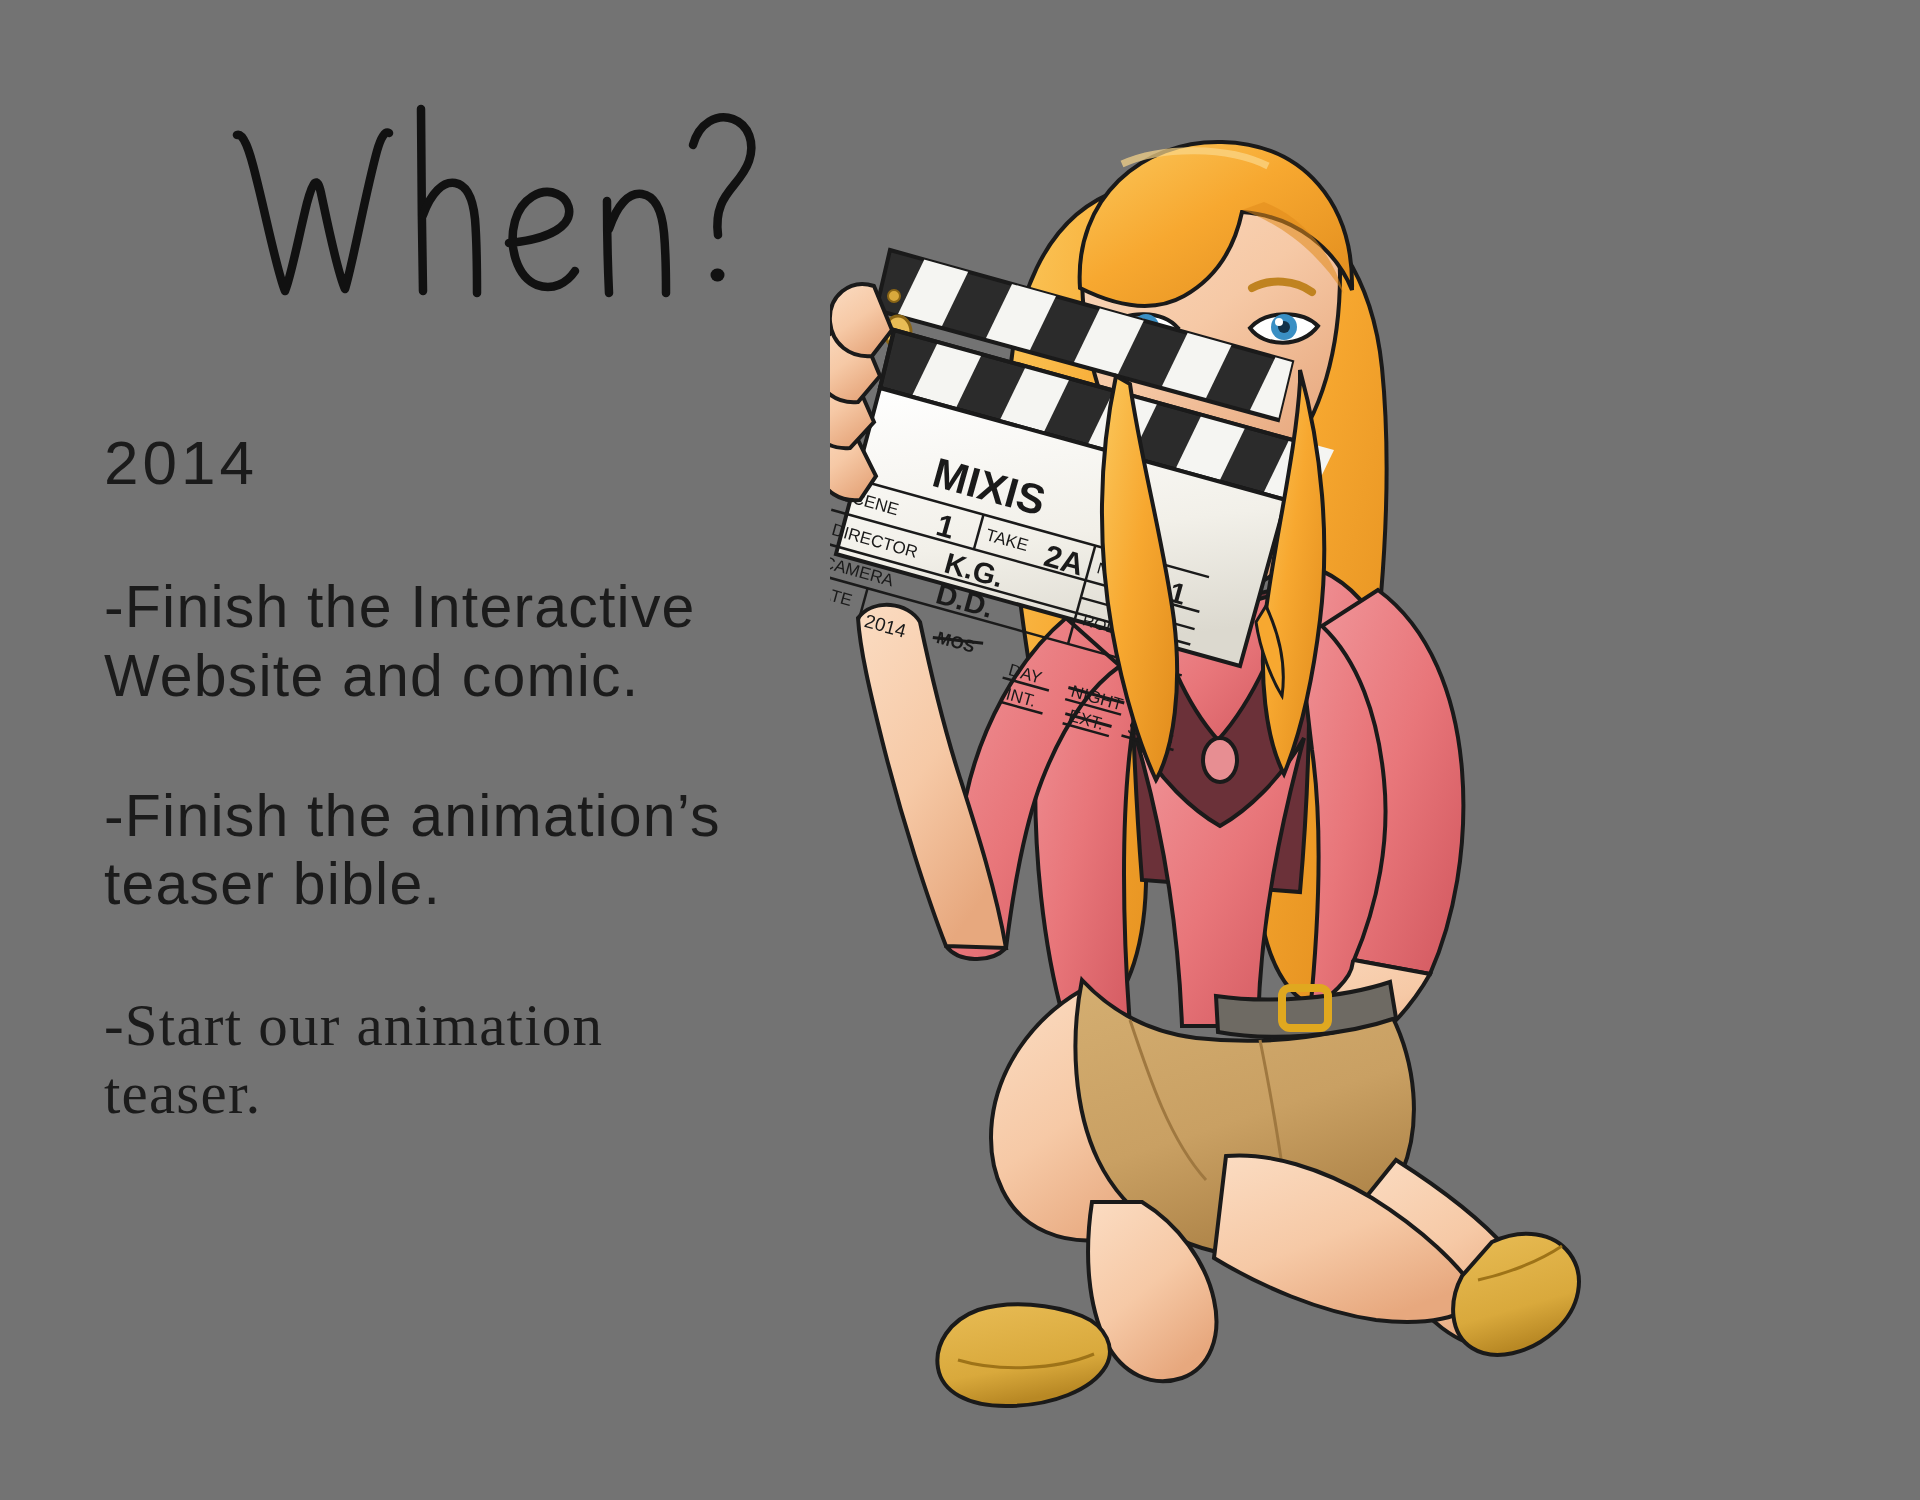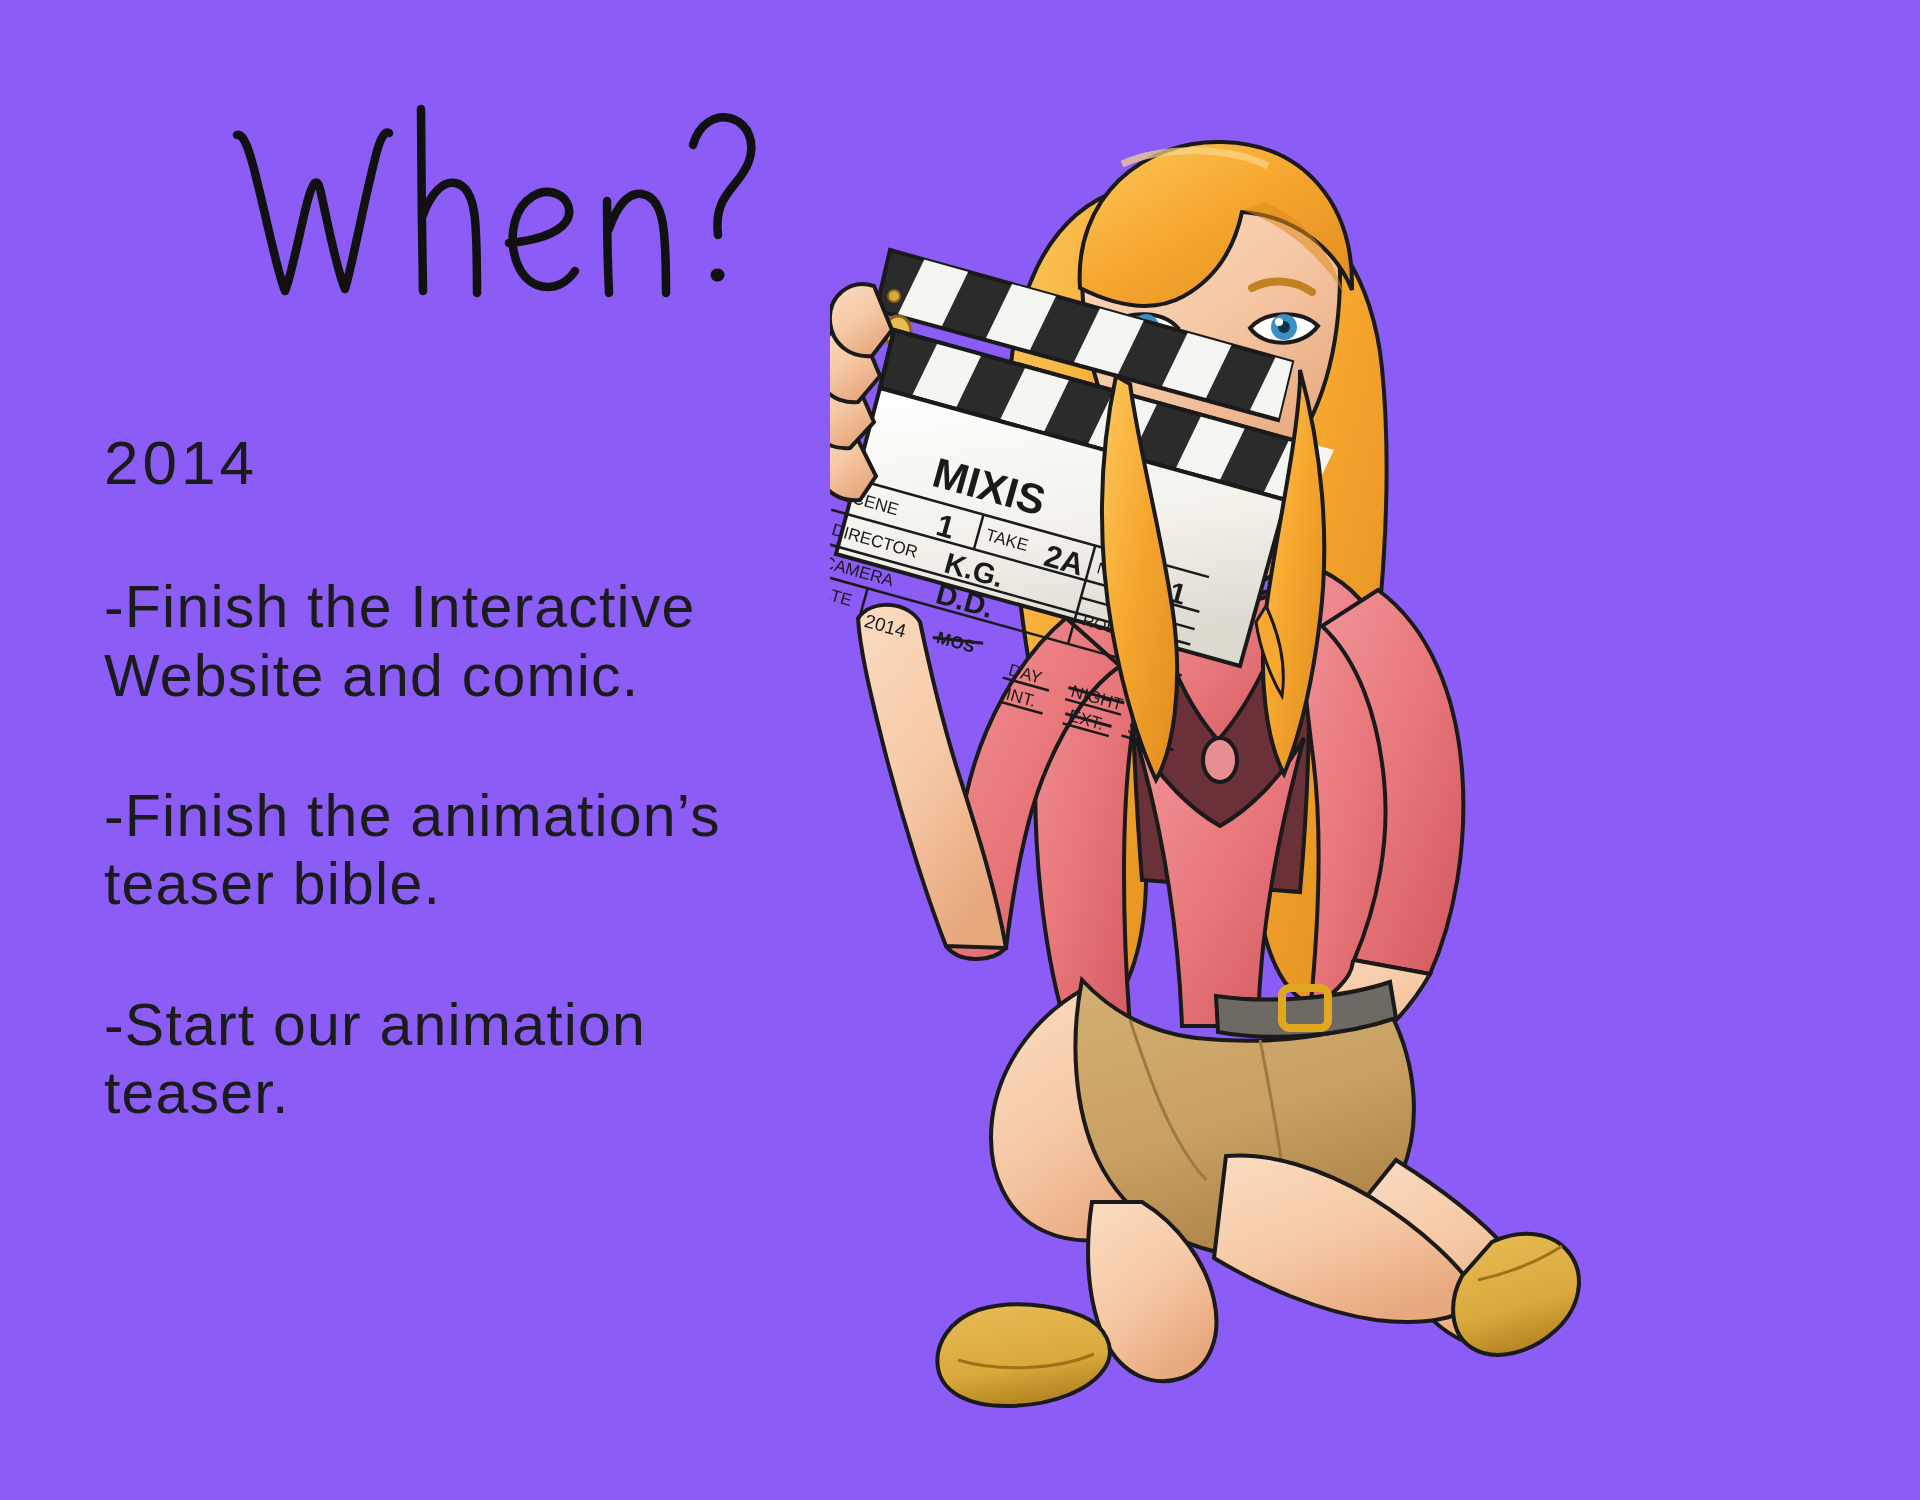"2014" .slide { background: #8b5cf6 -> #737373 }
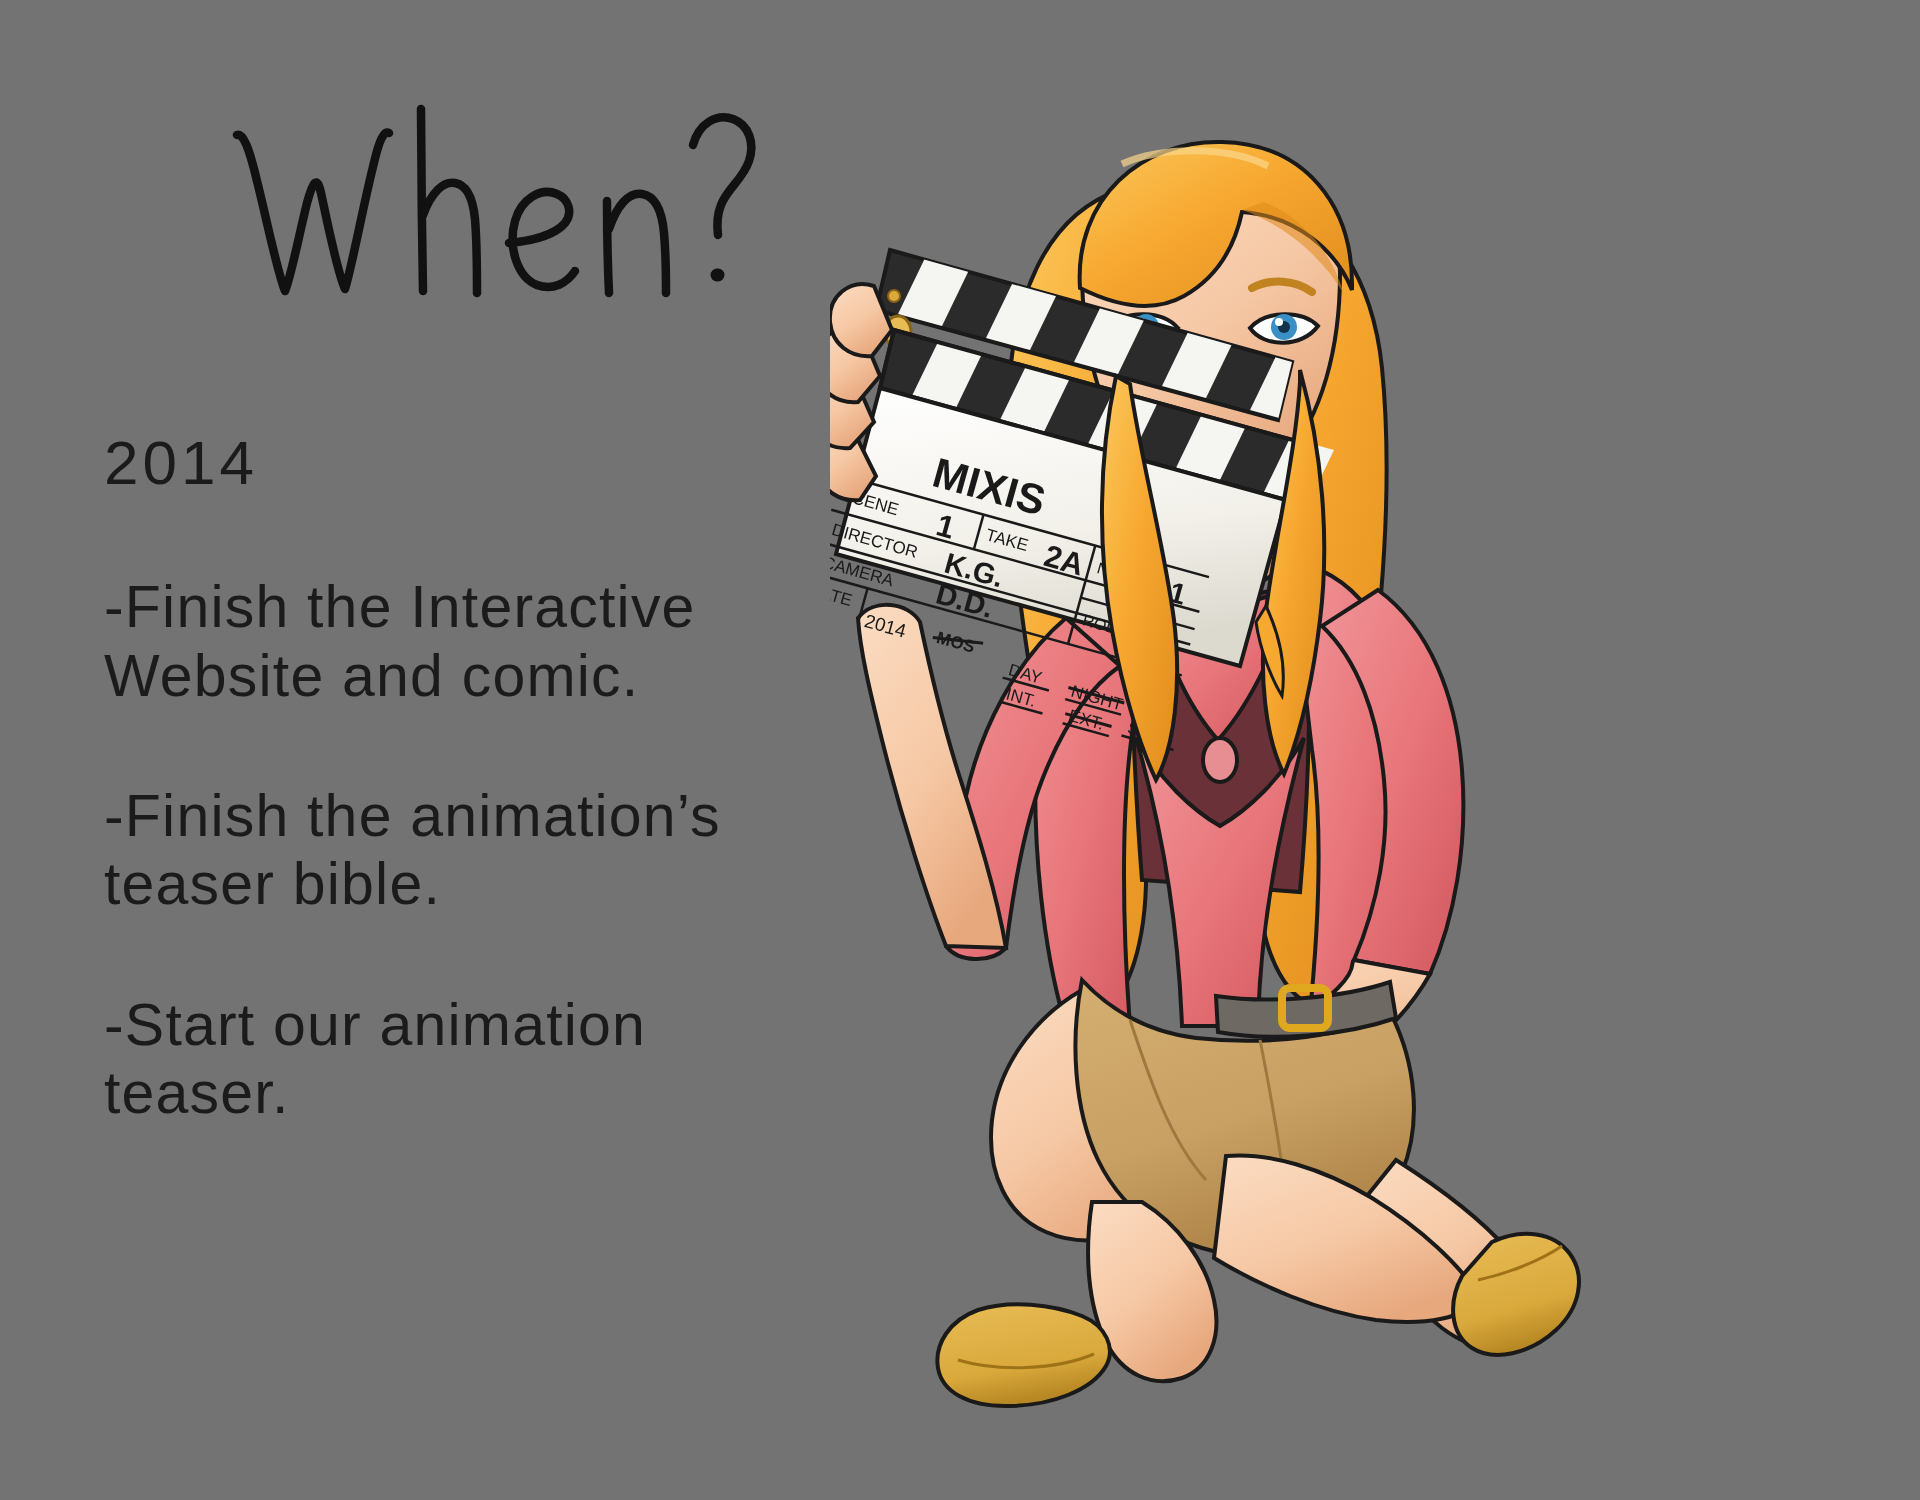"-Start our animation" .bullet:last-child { font-family: none -> Liberation Serif, serif }
